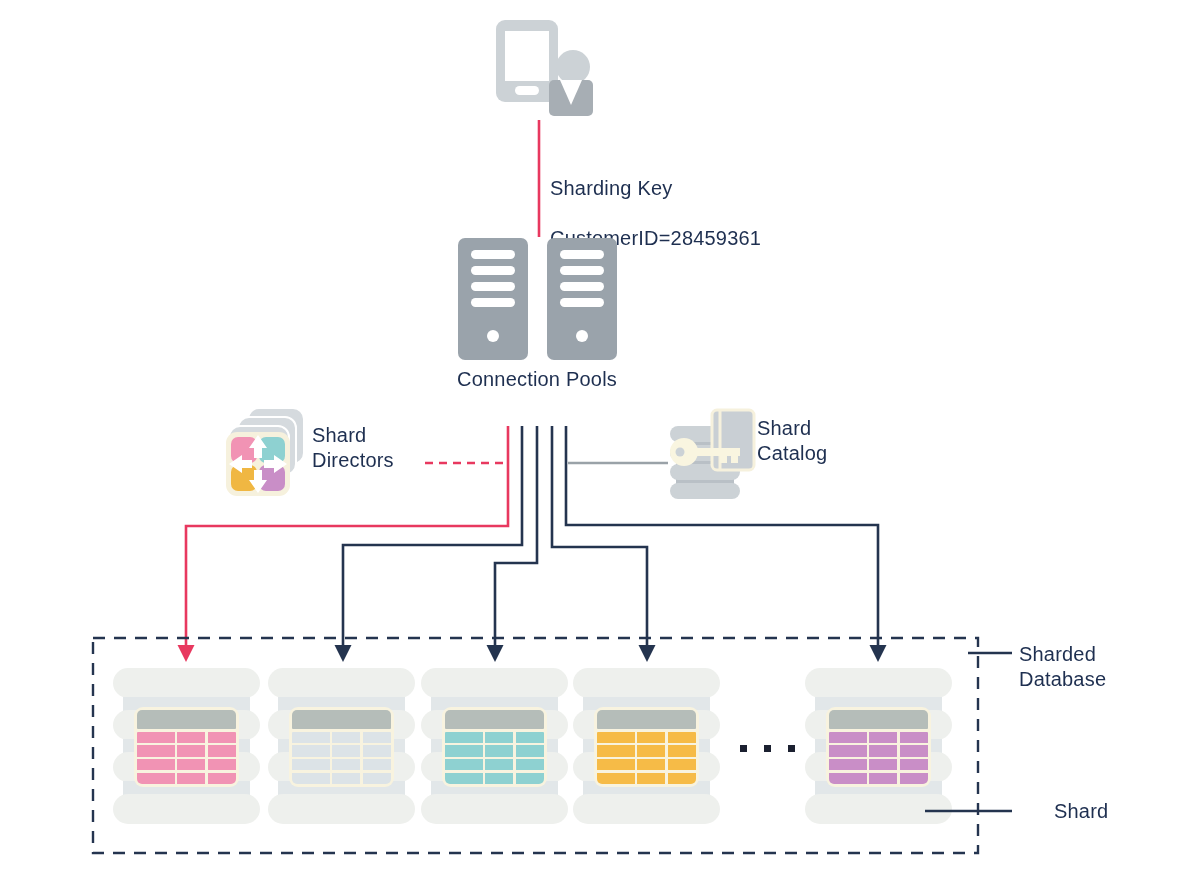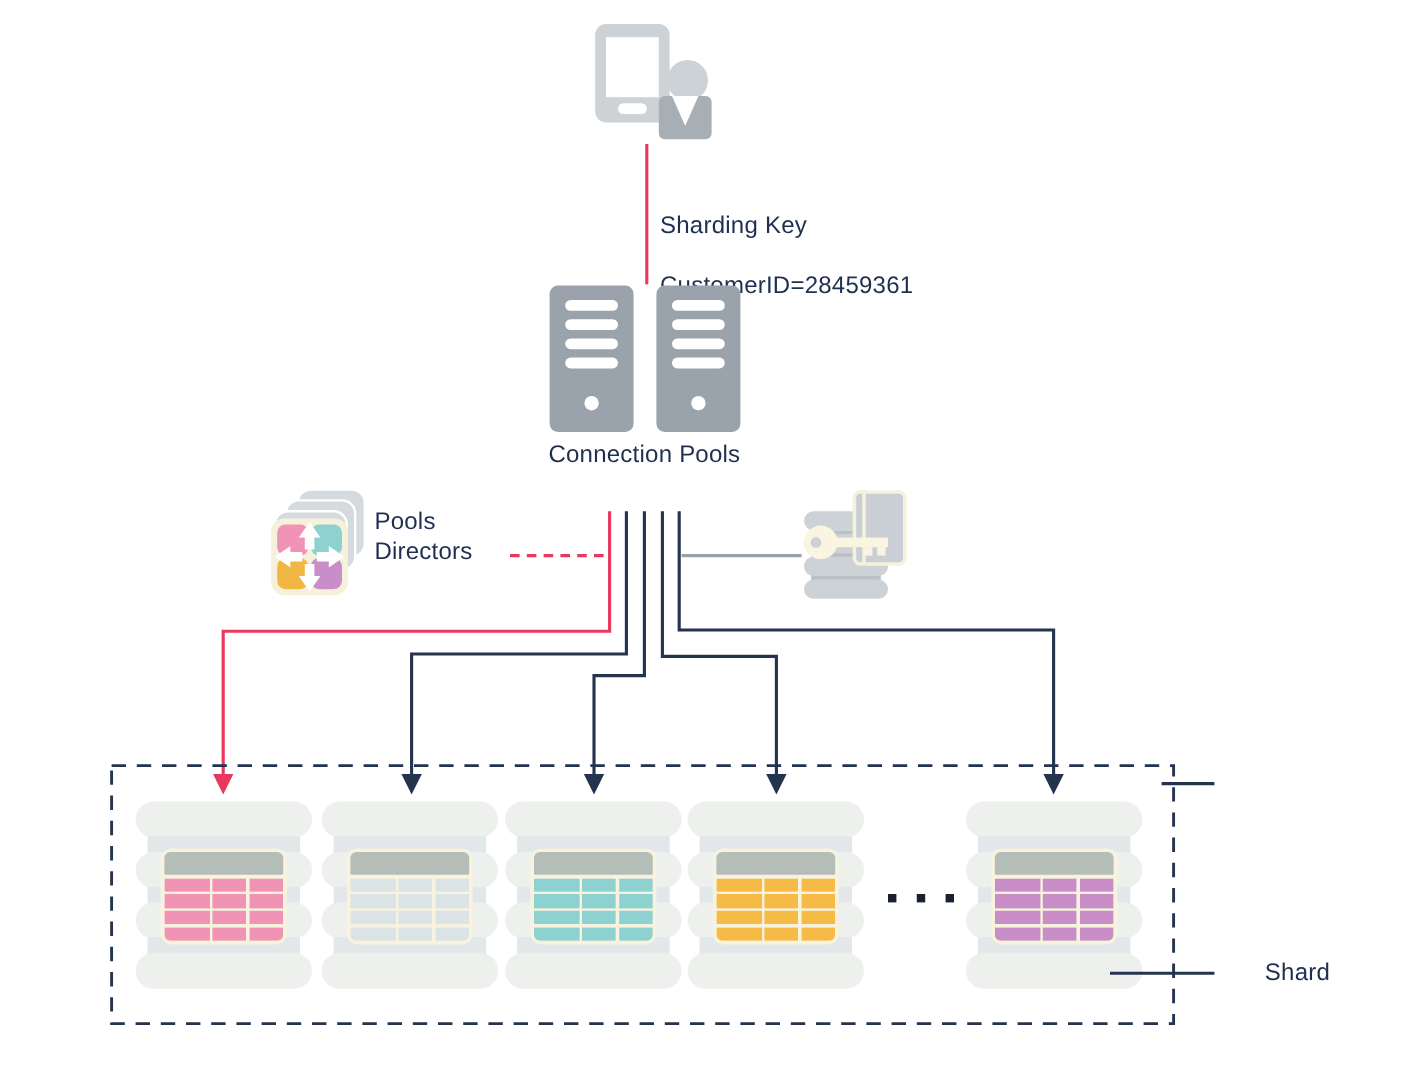"Connection Pools" .label.center { text-align: none -> center }
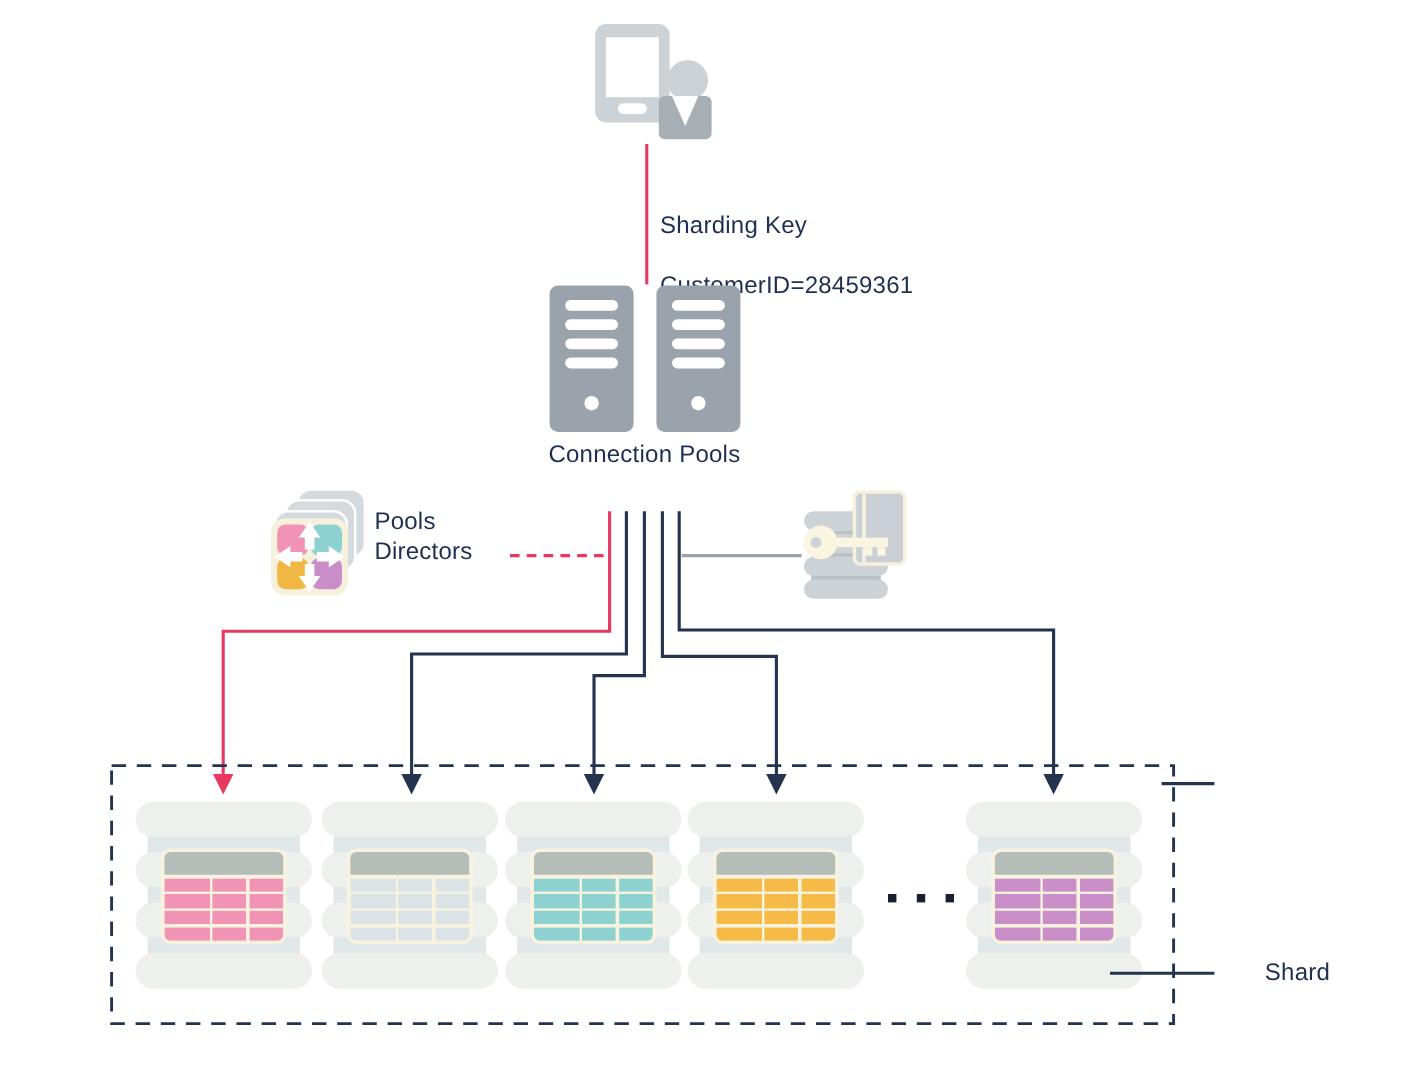"Pools Directors" div.label { text: Pools -> Shard }
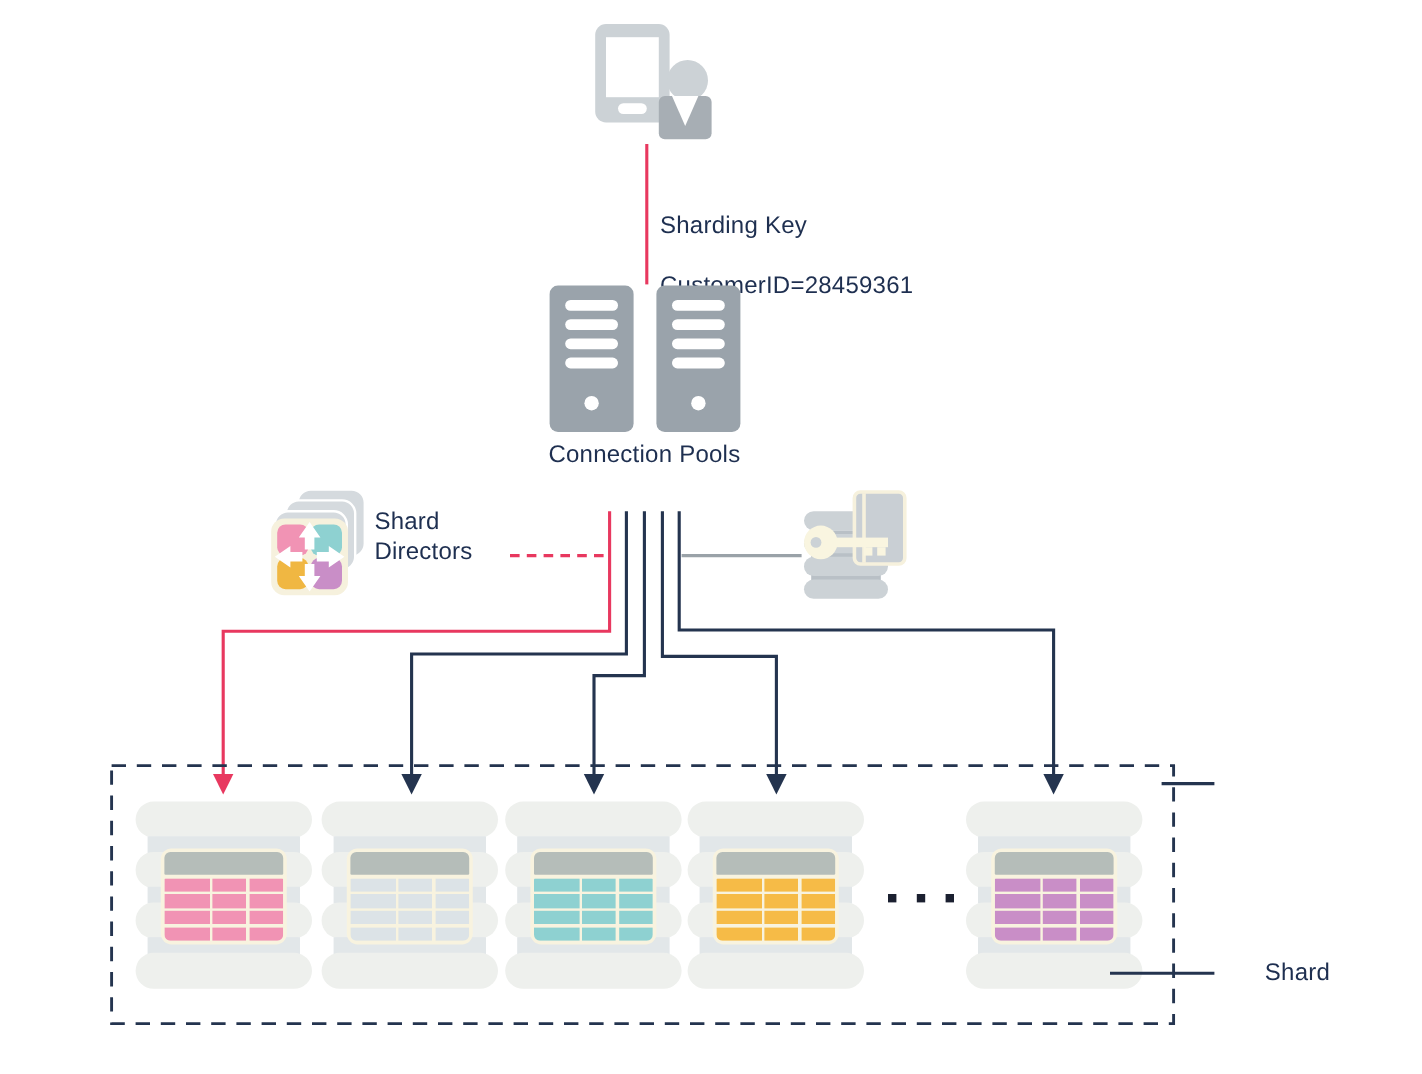"Shard Catalog" div.label { html: none -> <div>Shard Catalog</div> }
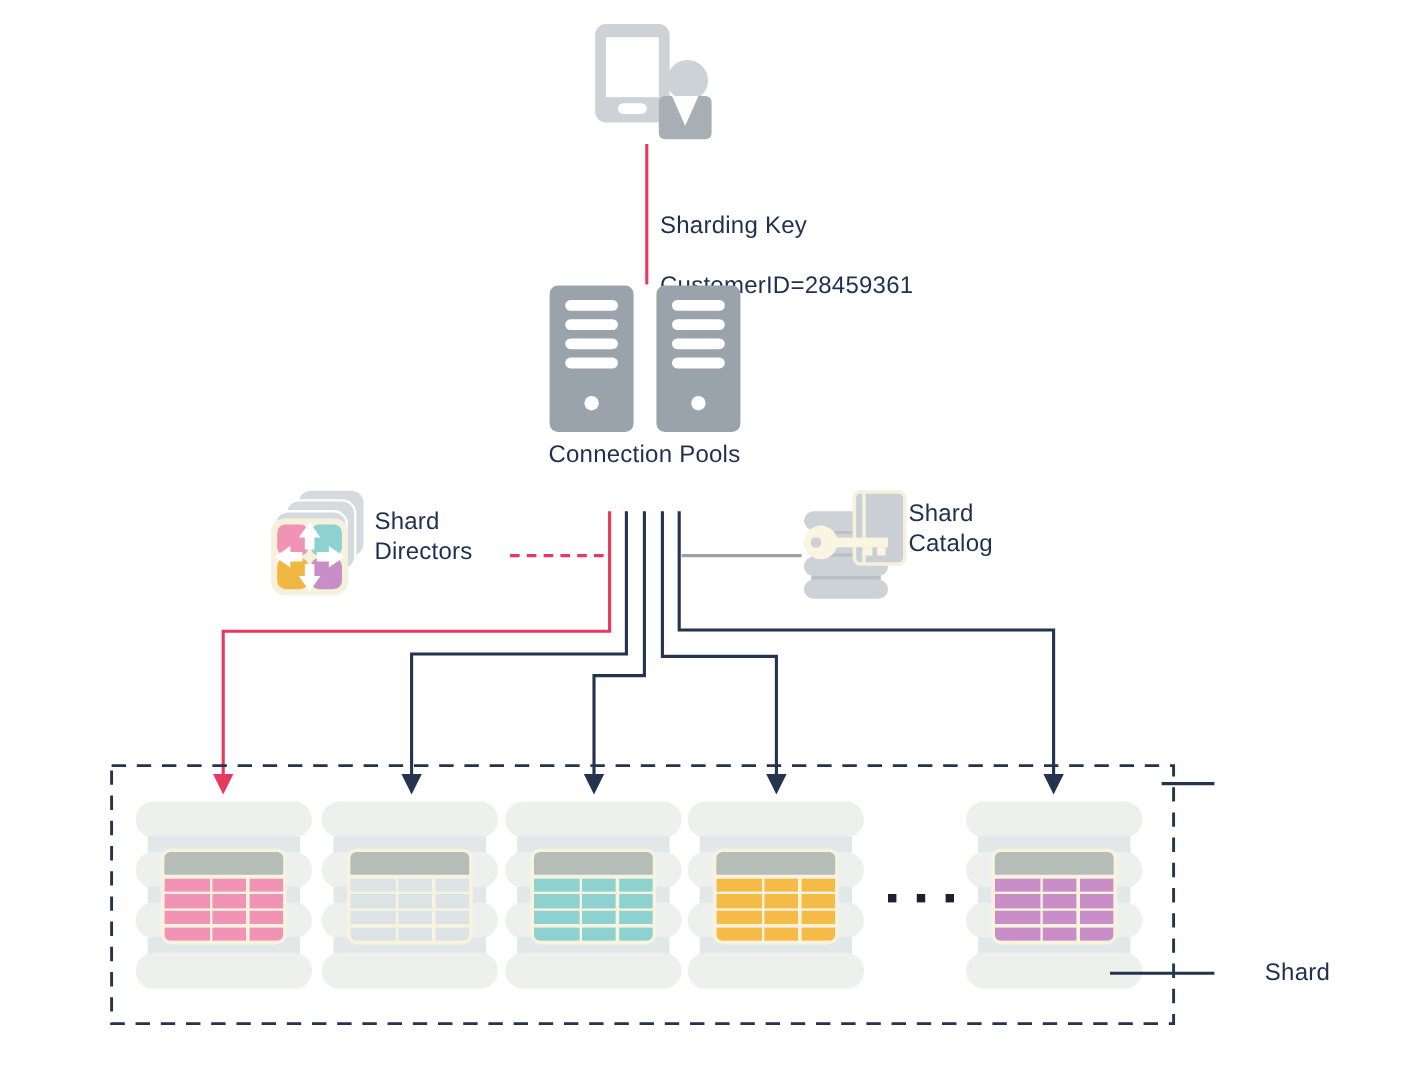"Sharded Database" div.label { html: none -> <div>Sharded Database</div> }
